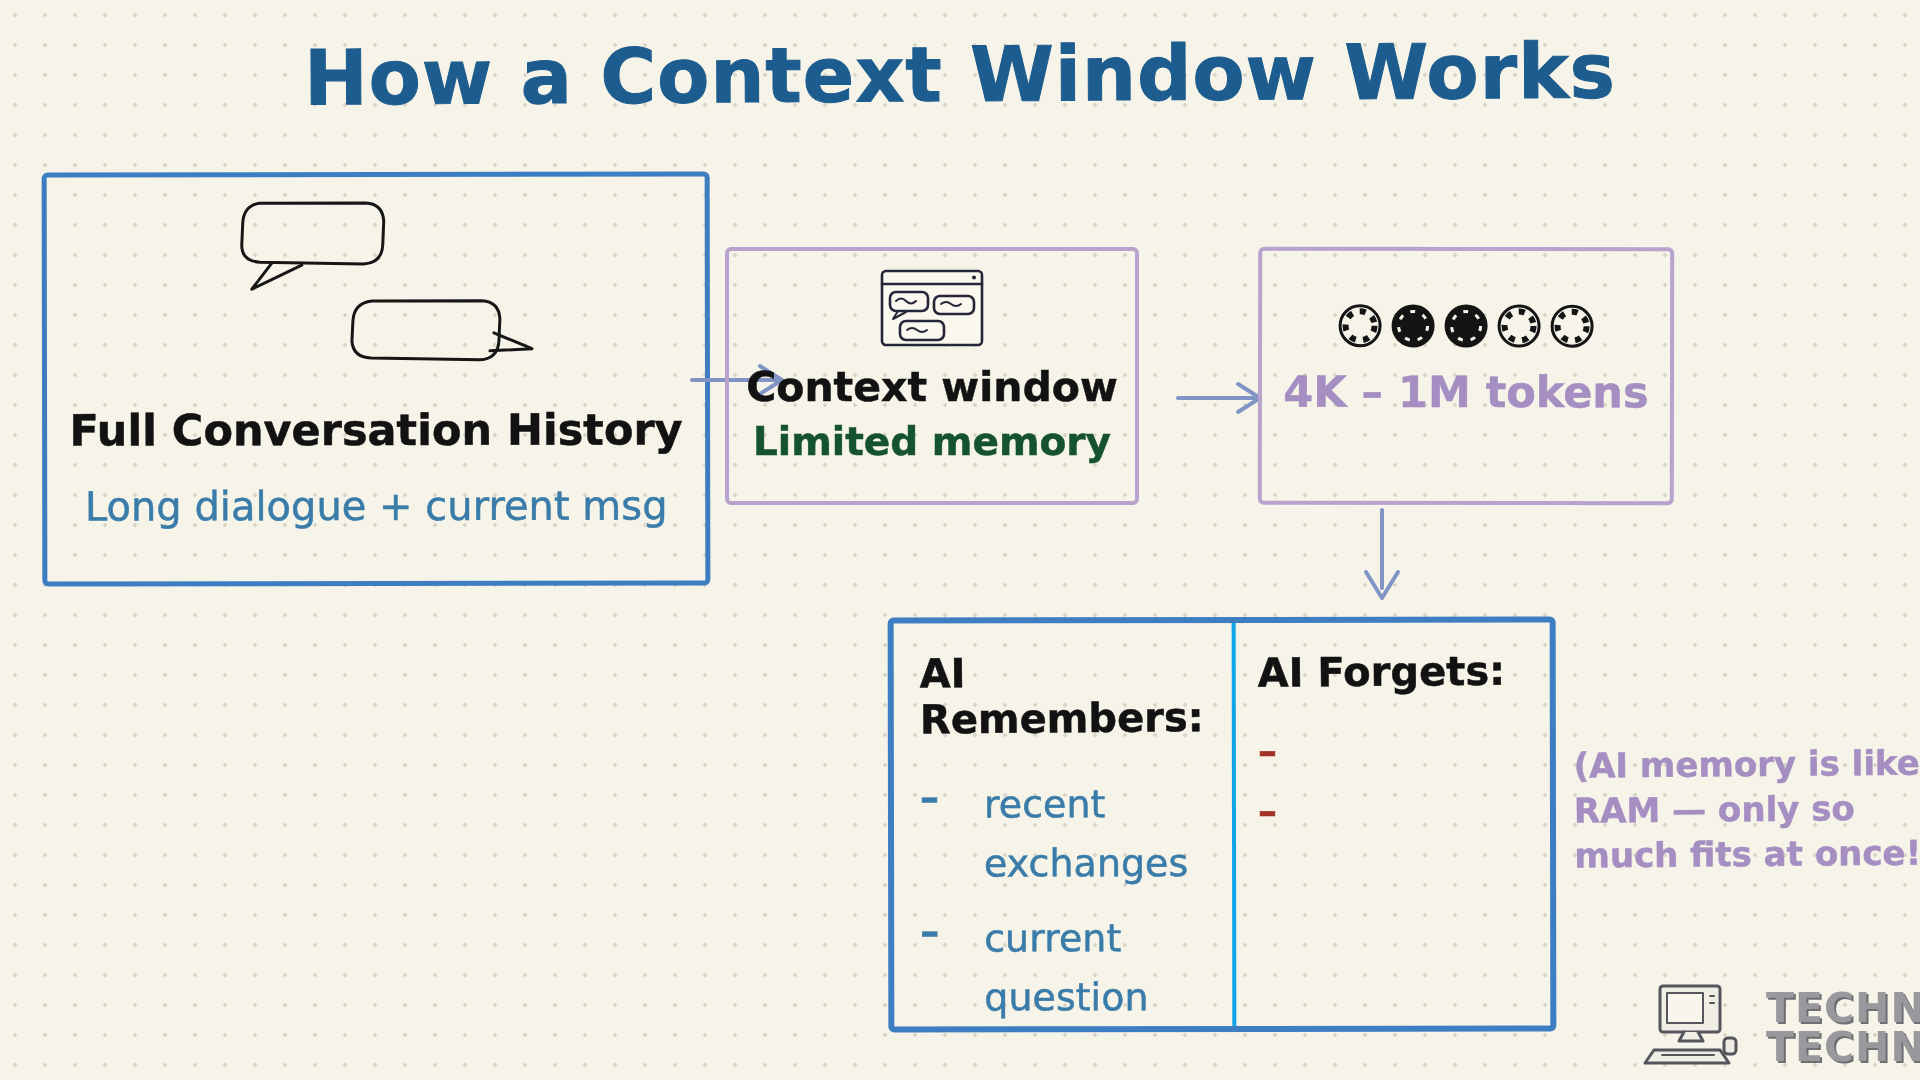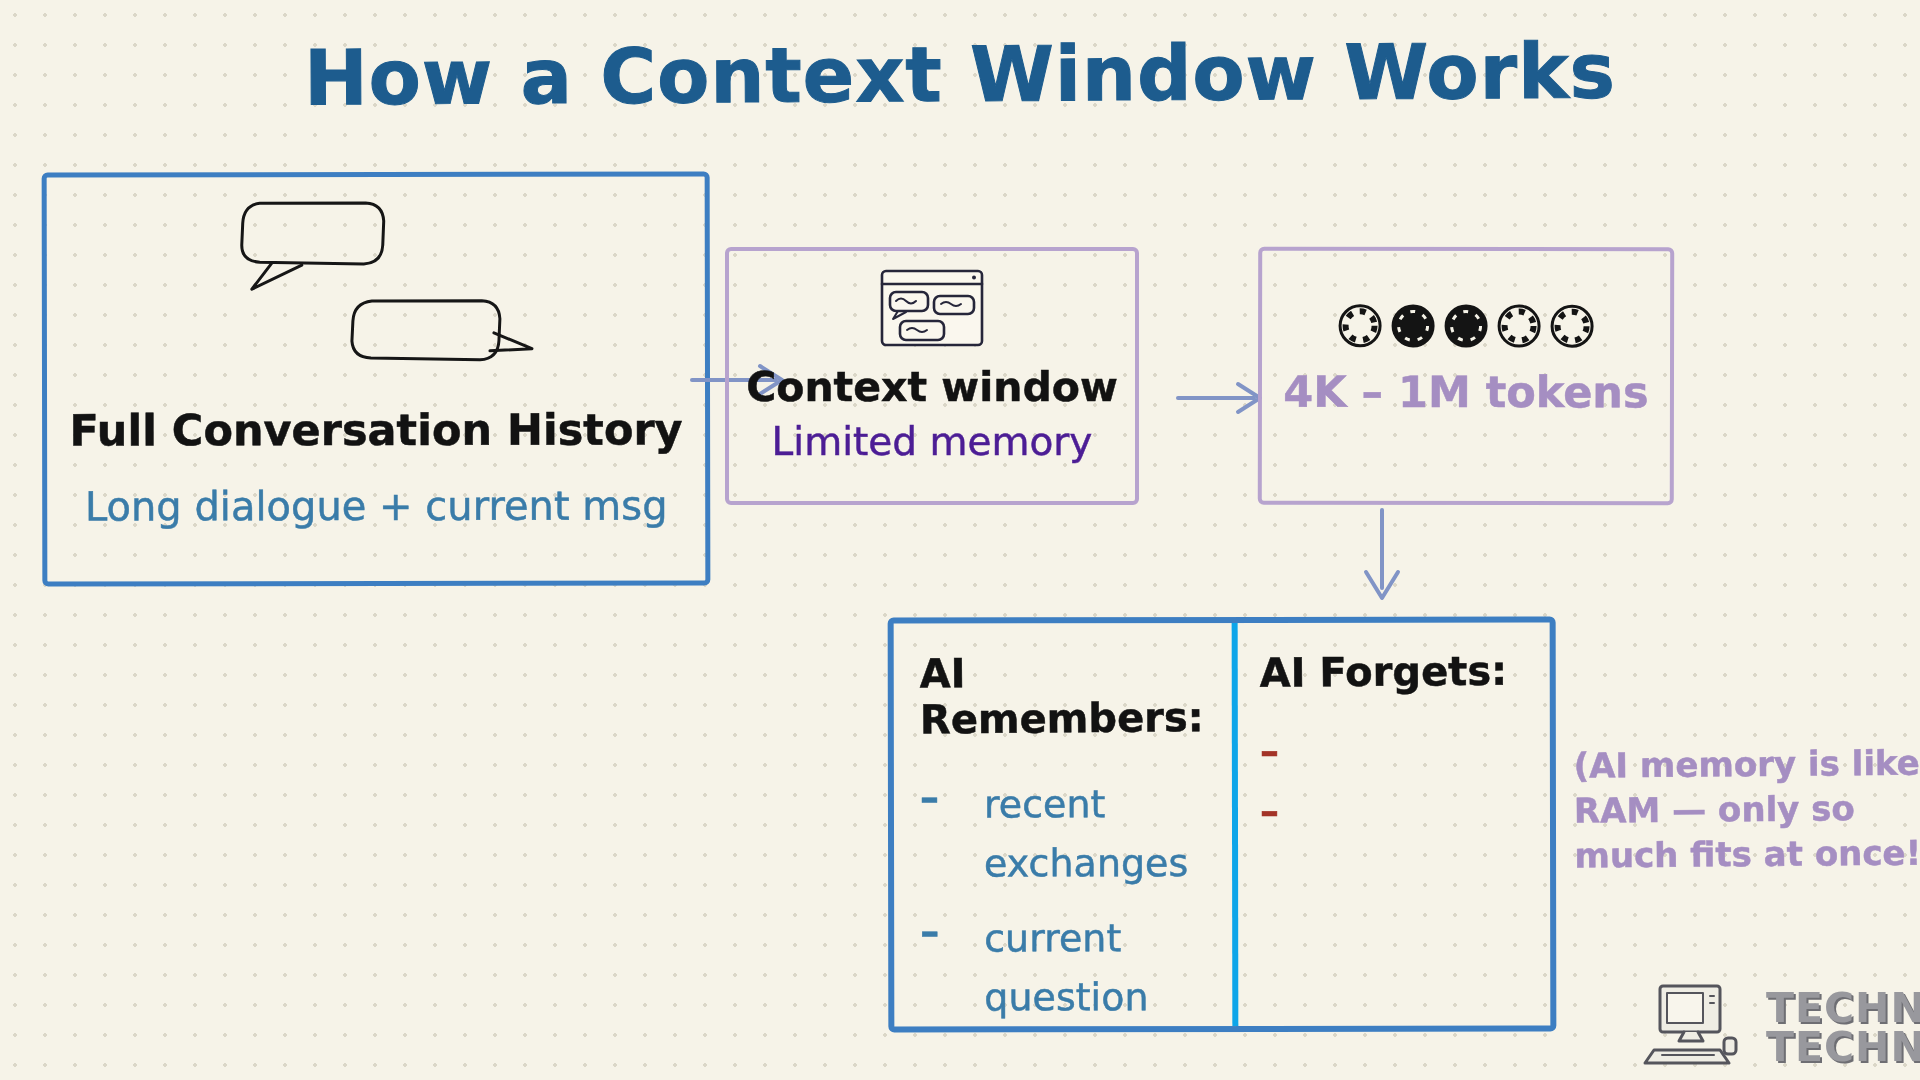"Limited memory" #context-sub { color: #4c1d95 -> #14532d; font-weight: 400 -> 700 }
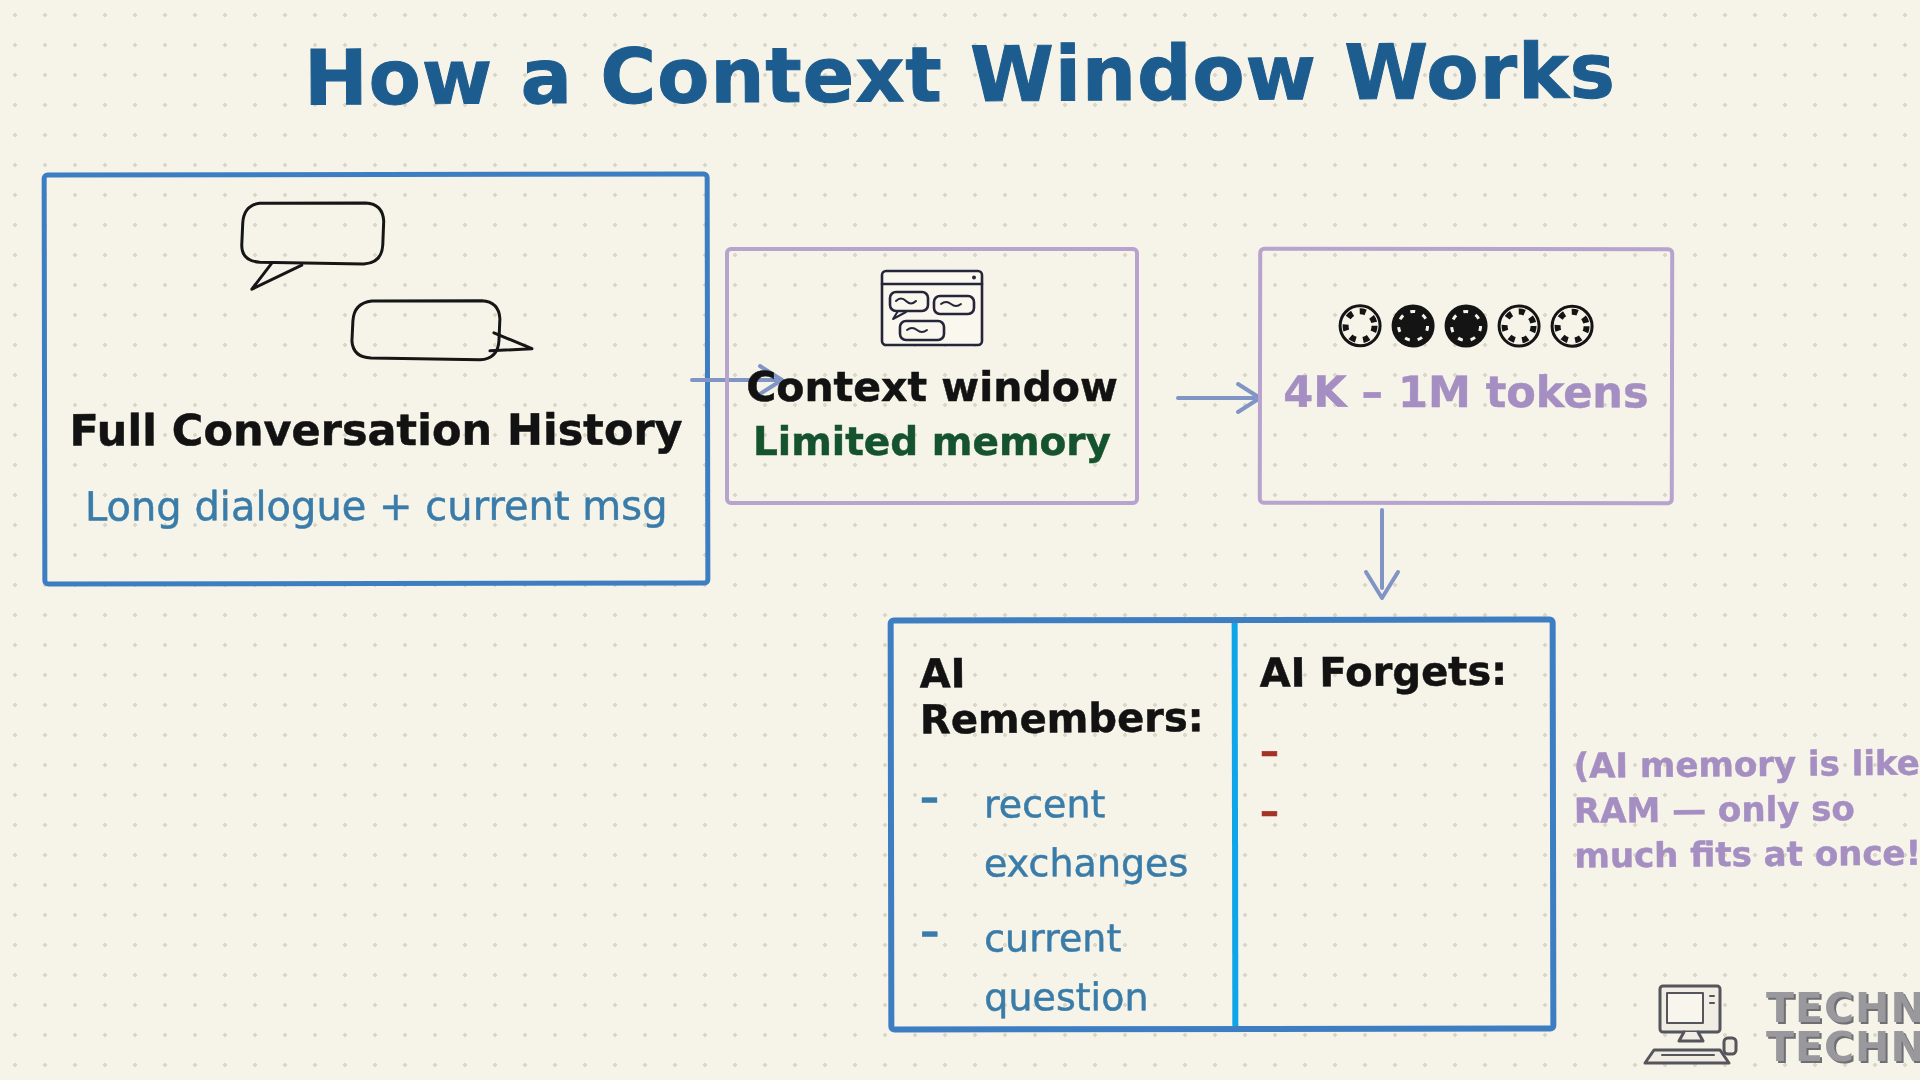"AI Forgets:" .mem-col.right { border-left: 6px solid #0ea5e9 -> 4px solid #0ea5e9 }
